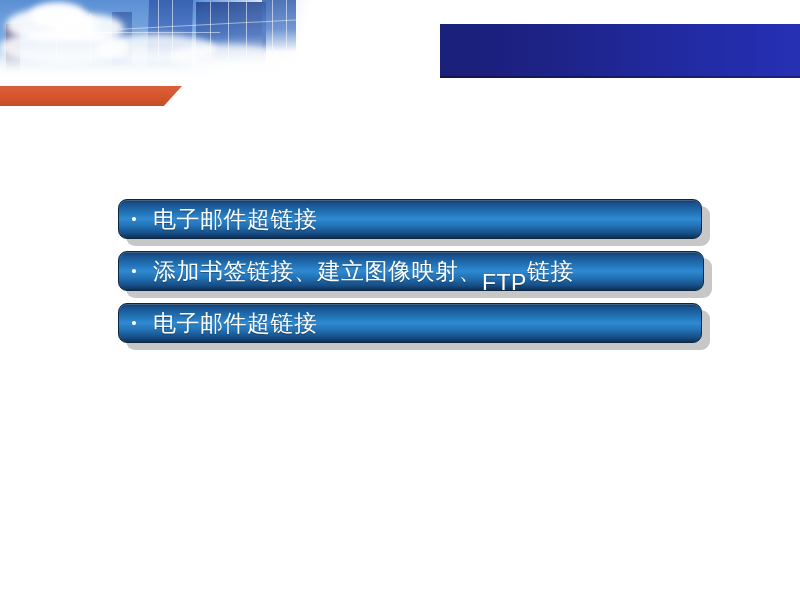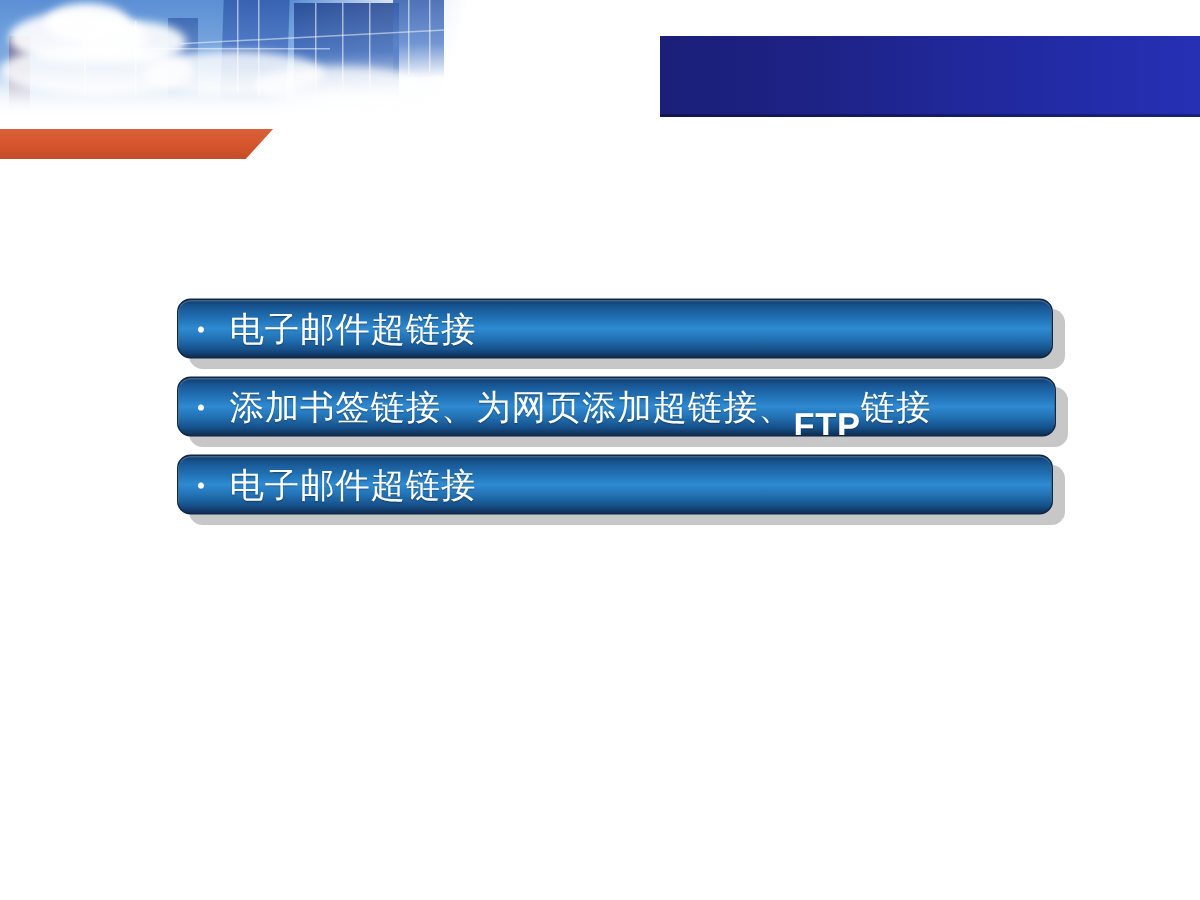"添加书签链接、为网页添加超链接、" span.bar-label { text: 为网页添加超链接 -> 建立图像映射 }
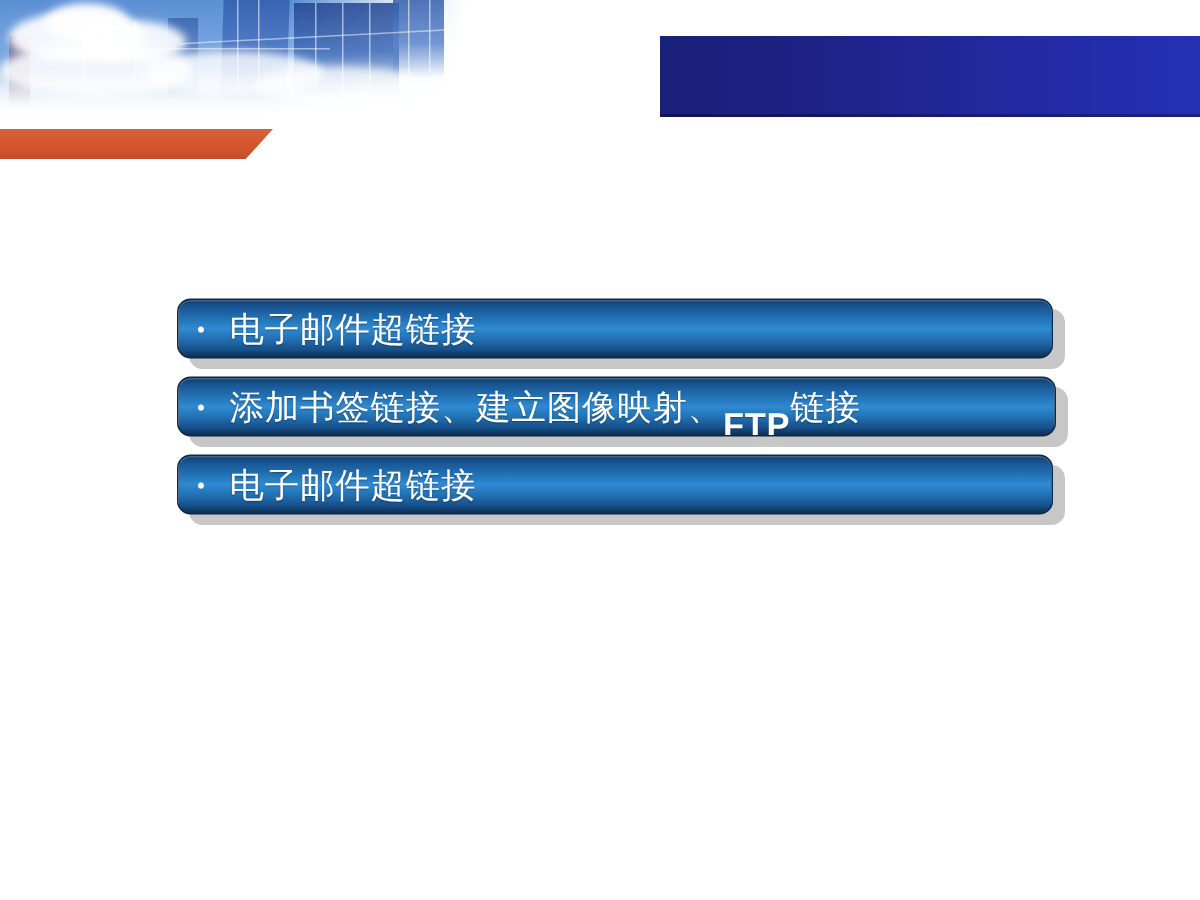"FTP" .bar-label.emphasis { font-weight: bold -> normal }
